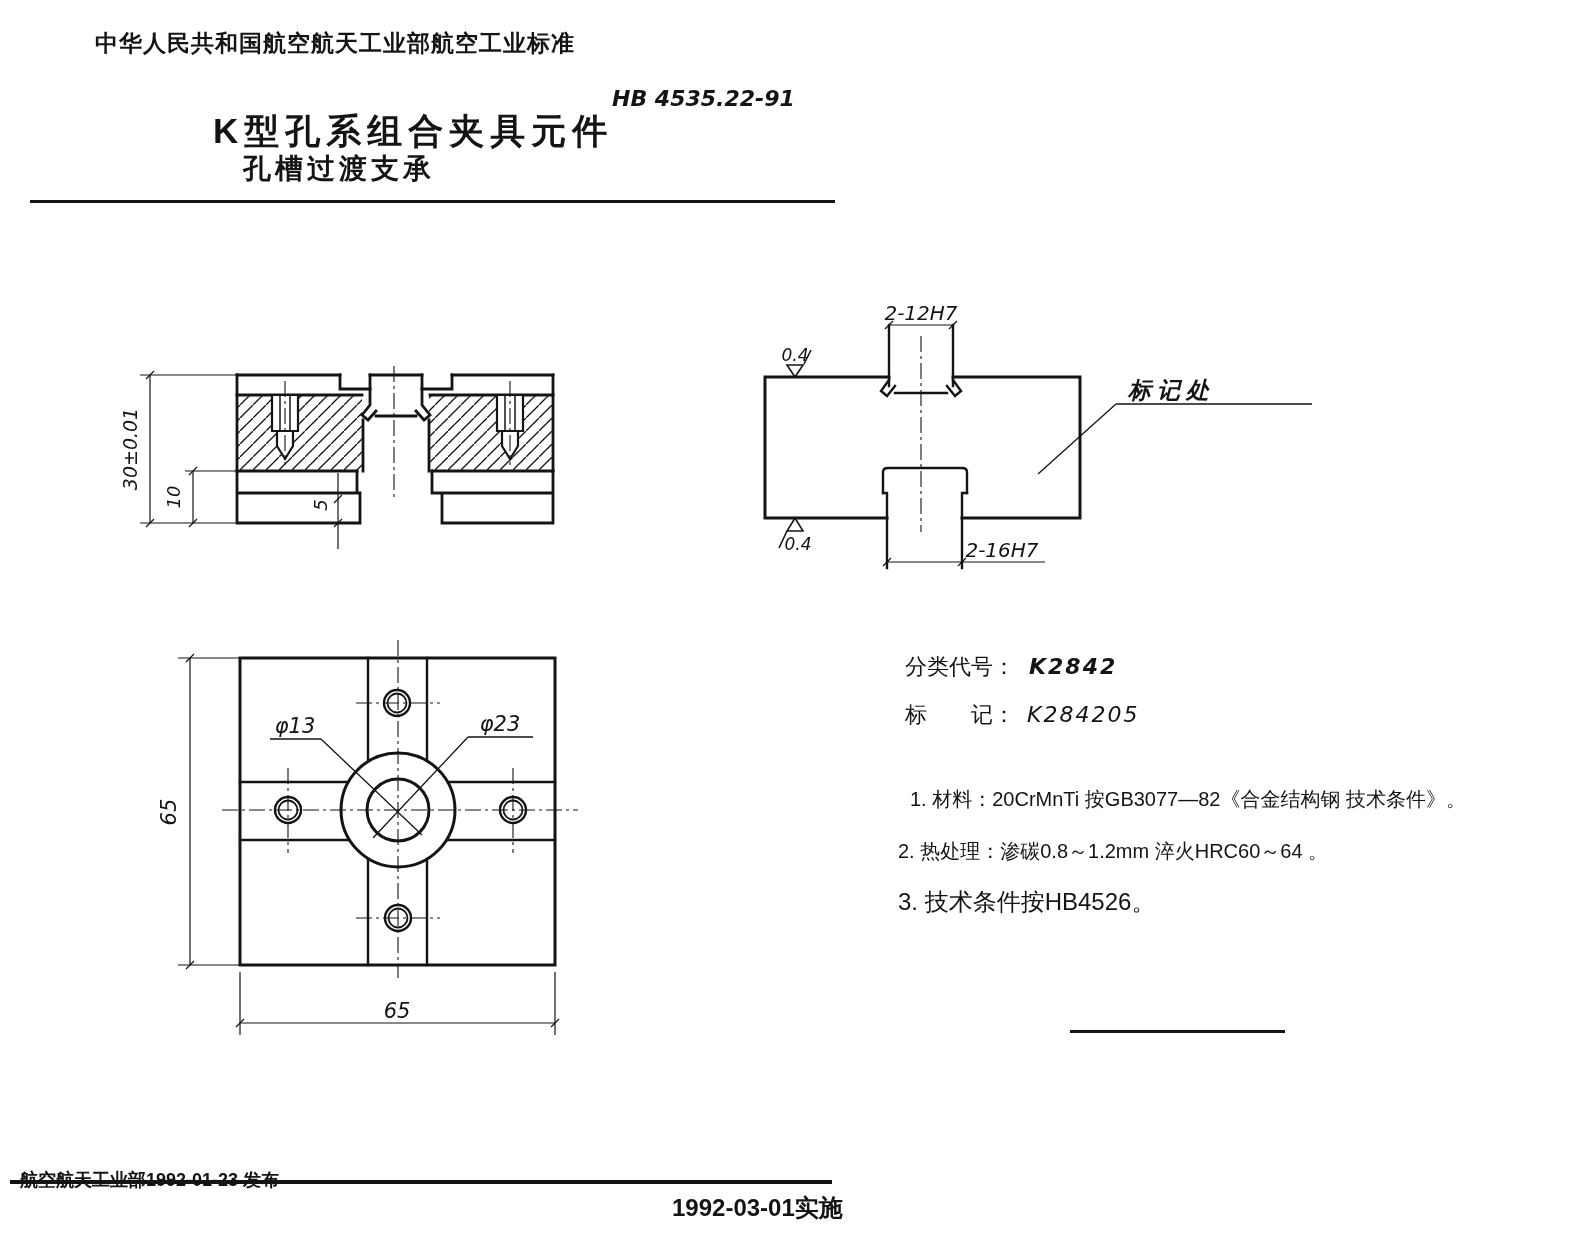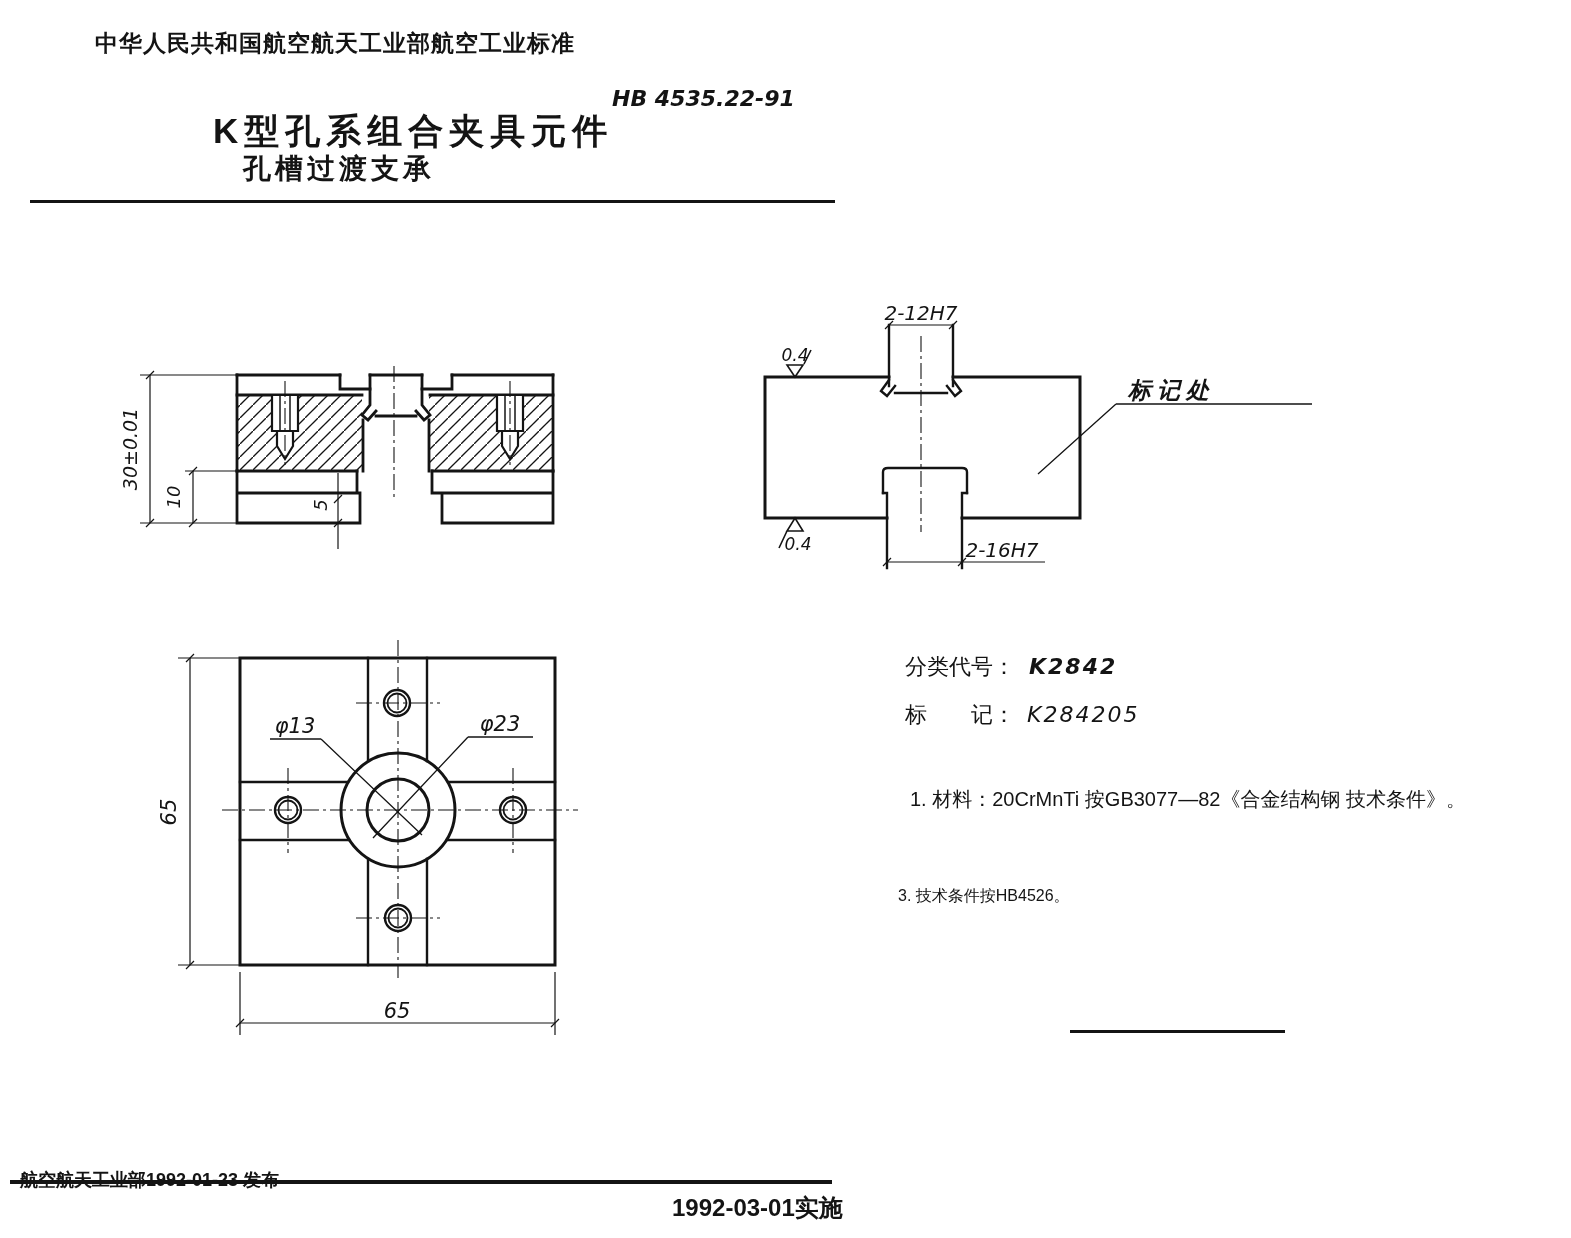"2. 热处理：渗碳0.8～1.2mm 淬火HRC60～64 。" div.abs { html: none -> <div>2. 热处理：渗碳0.8～1.2mm 淬火HRC60～64 。</div> }
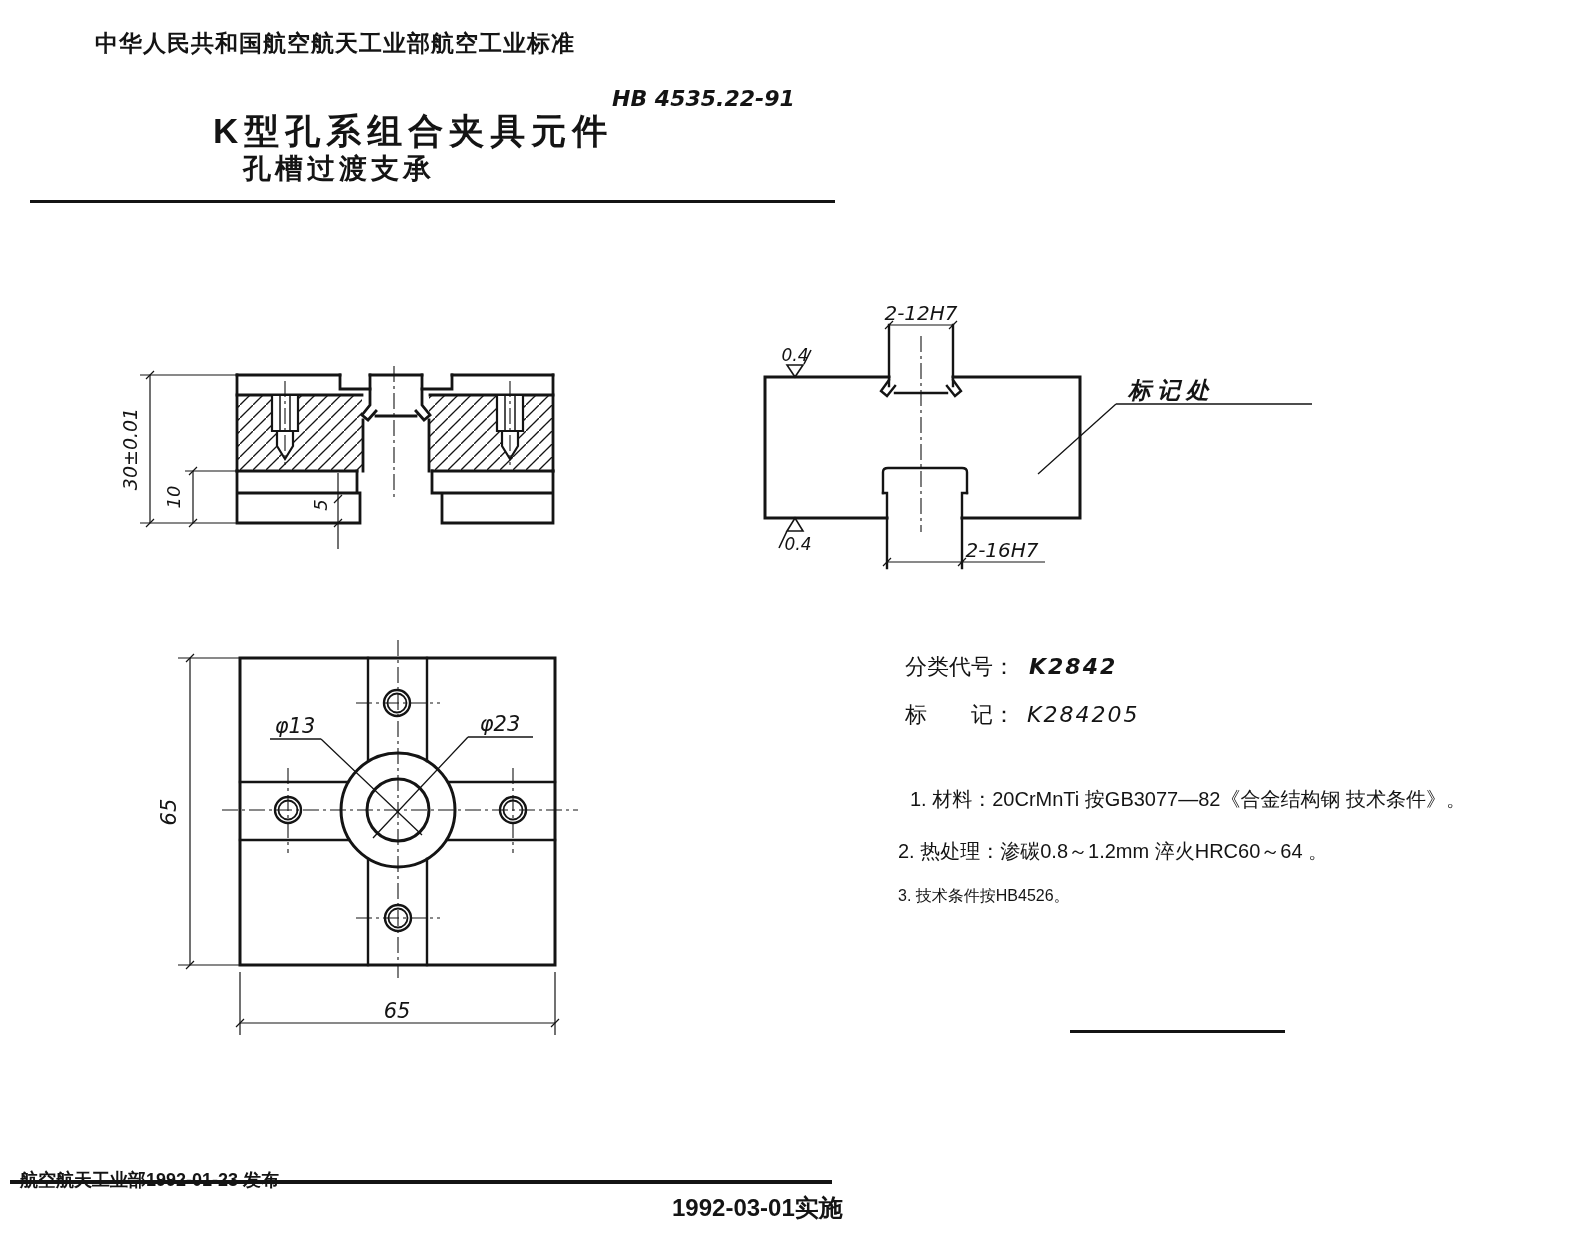"3. 技术条件按HB4526。" div.abs { font-size: 16px -> 24px }
